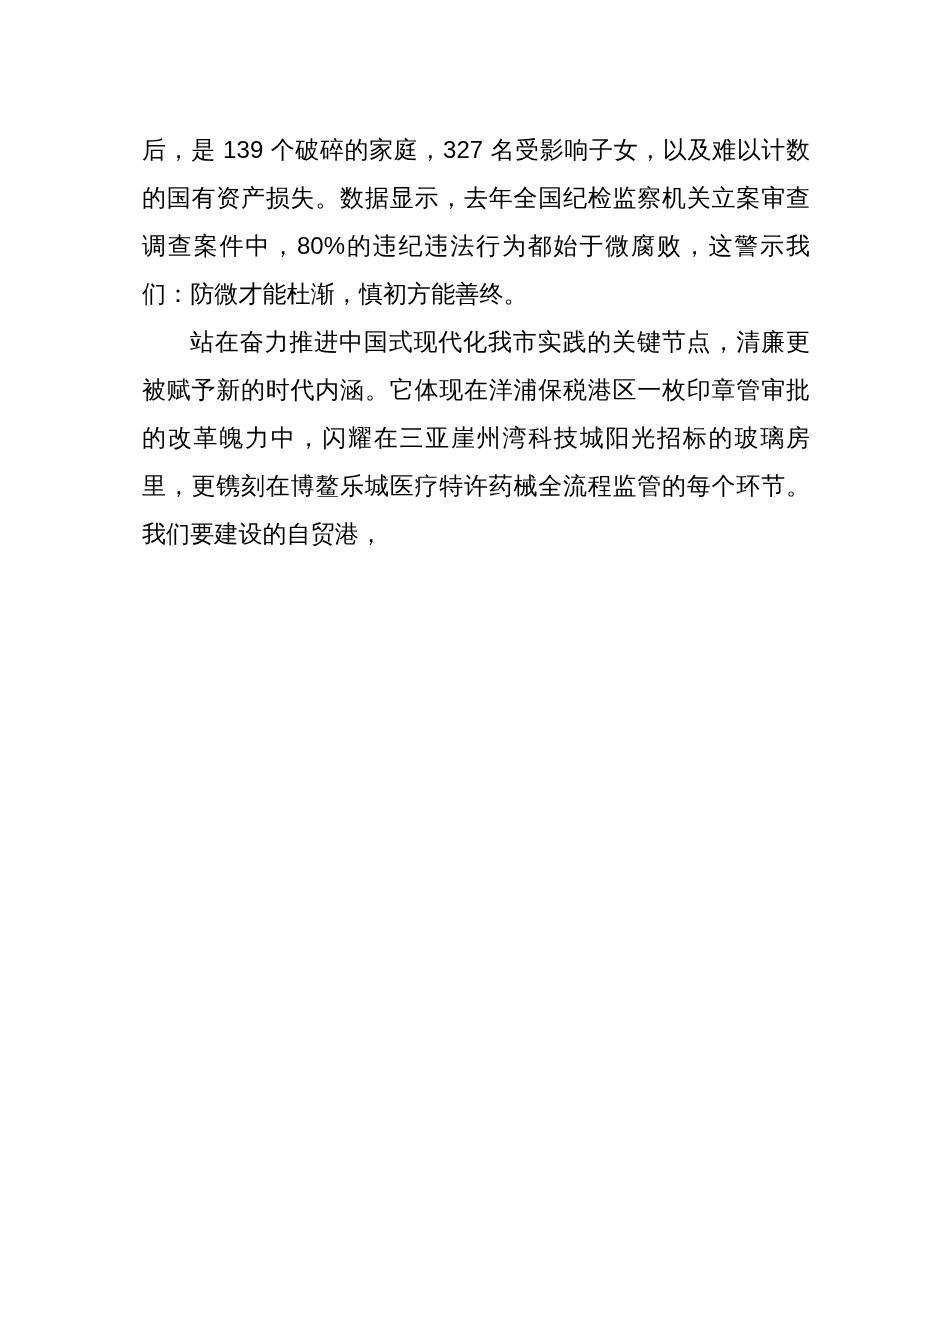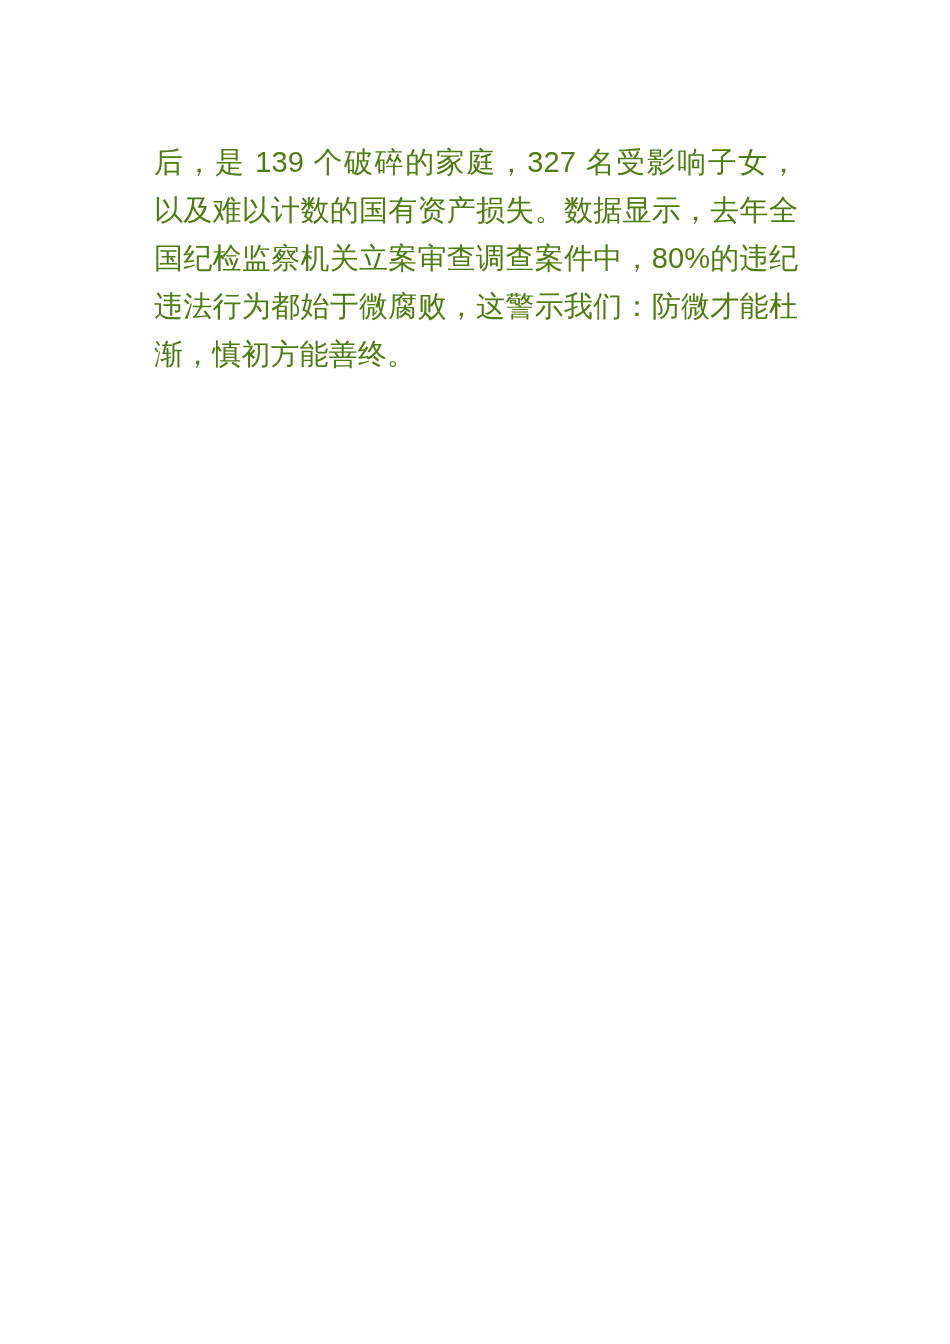"后，是 139 个破碎的家庭，327" .para { color: #4d7c0f -> #000000; font-size: 29px -> 24px; margin: 12px -> 0 }
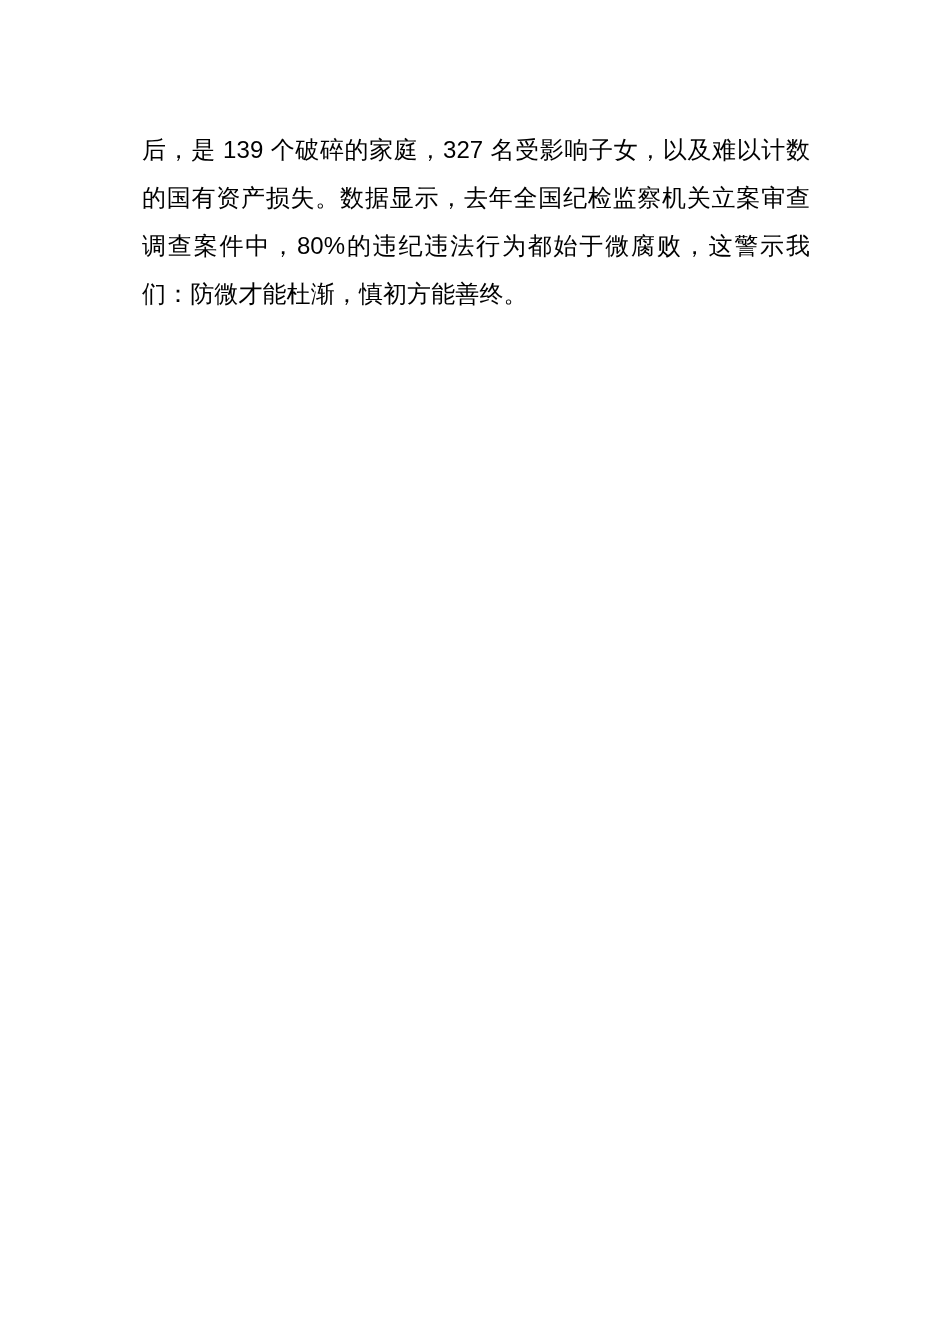"站在奋力推进中国式现代化我市实践的关键节点，清廉更被赋予新的时代内涵。它体现在洋" p.para { html: none -> <p>站在奋力推进中国式现代化我市实践的关键节点，清廉更被赋予新的时代内涵。它体现在洋浦保税港区一枚印章管审批的改革魄力中，闪耀在三亚崖州湾科技城阳光招标的玻璃房里，更镌刻在博鳌乐城医疗特许药械全流程监管的每个环节。我们要建设的自贸港，</p> }
